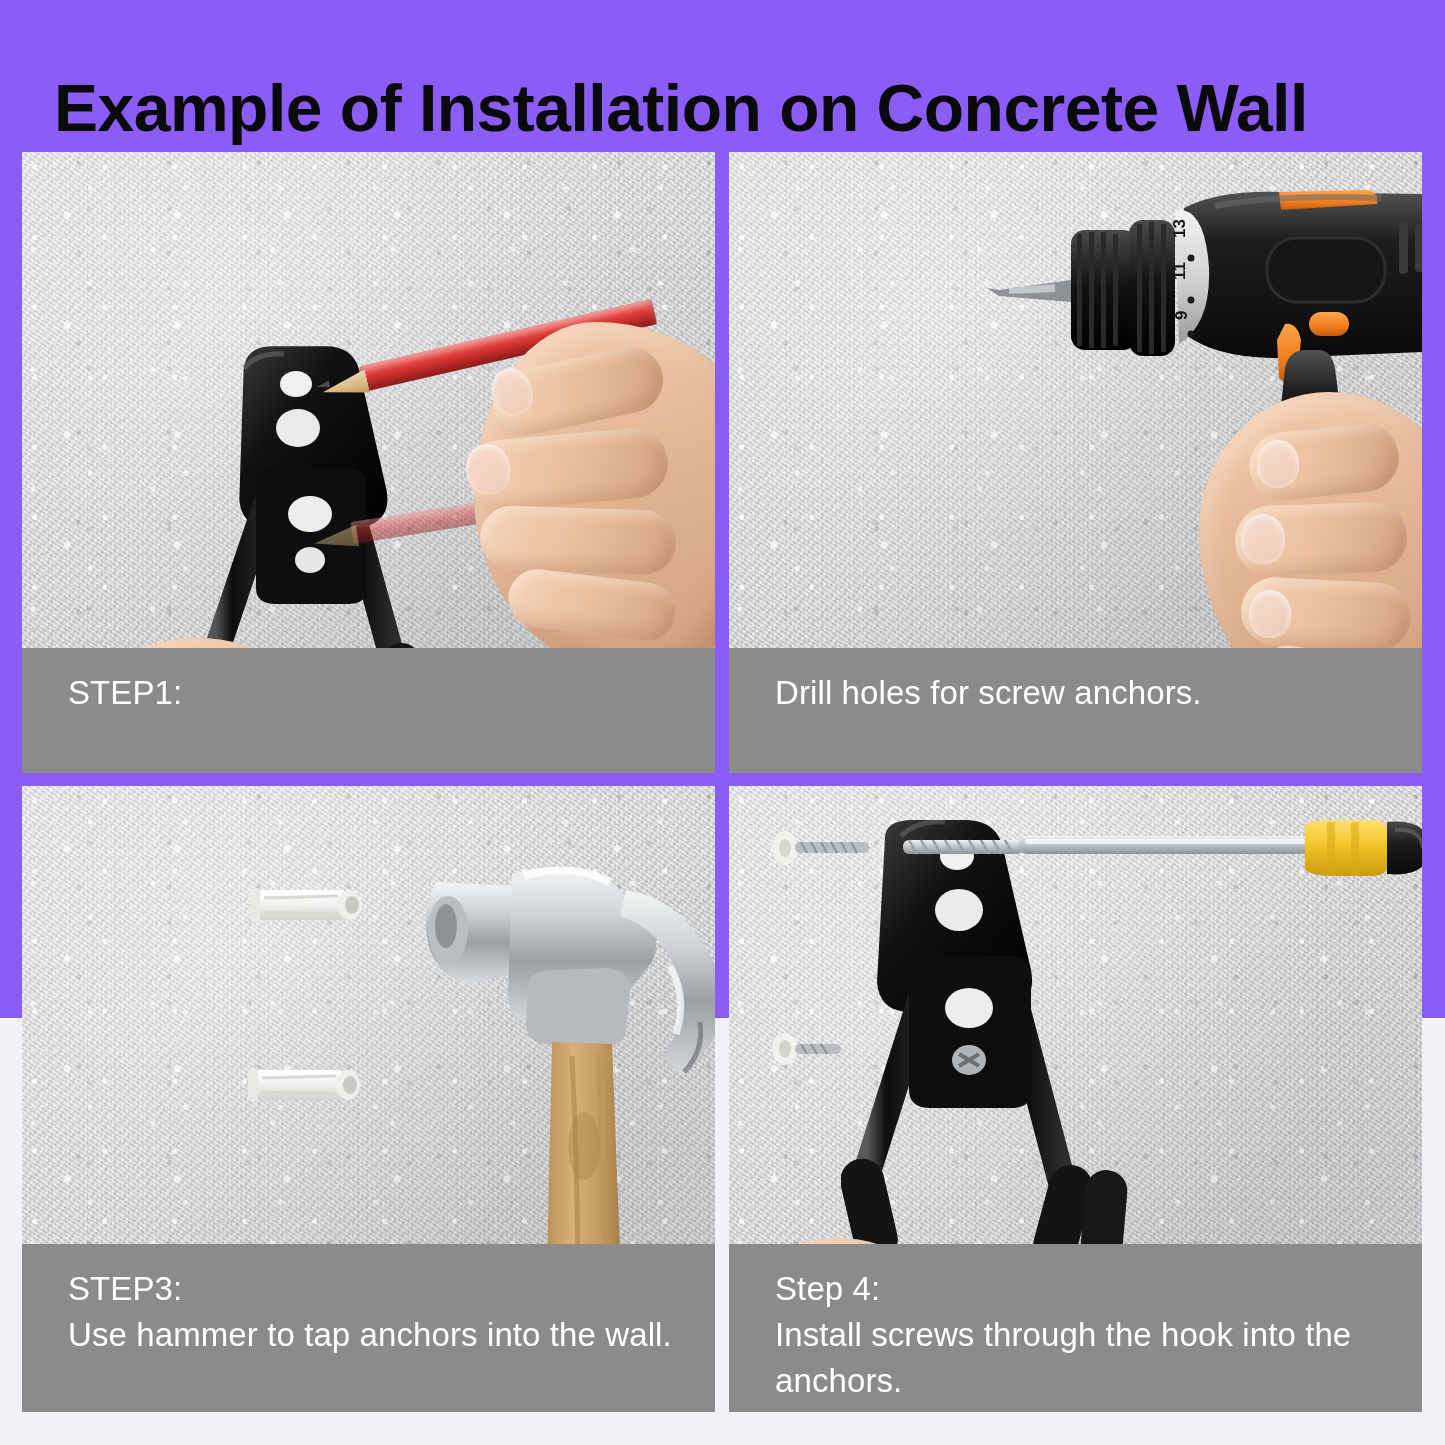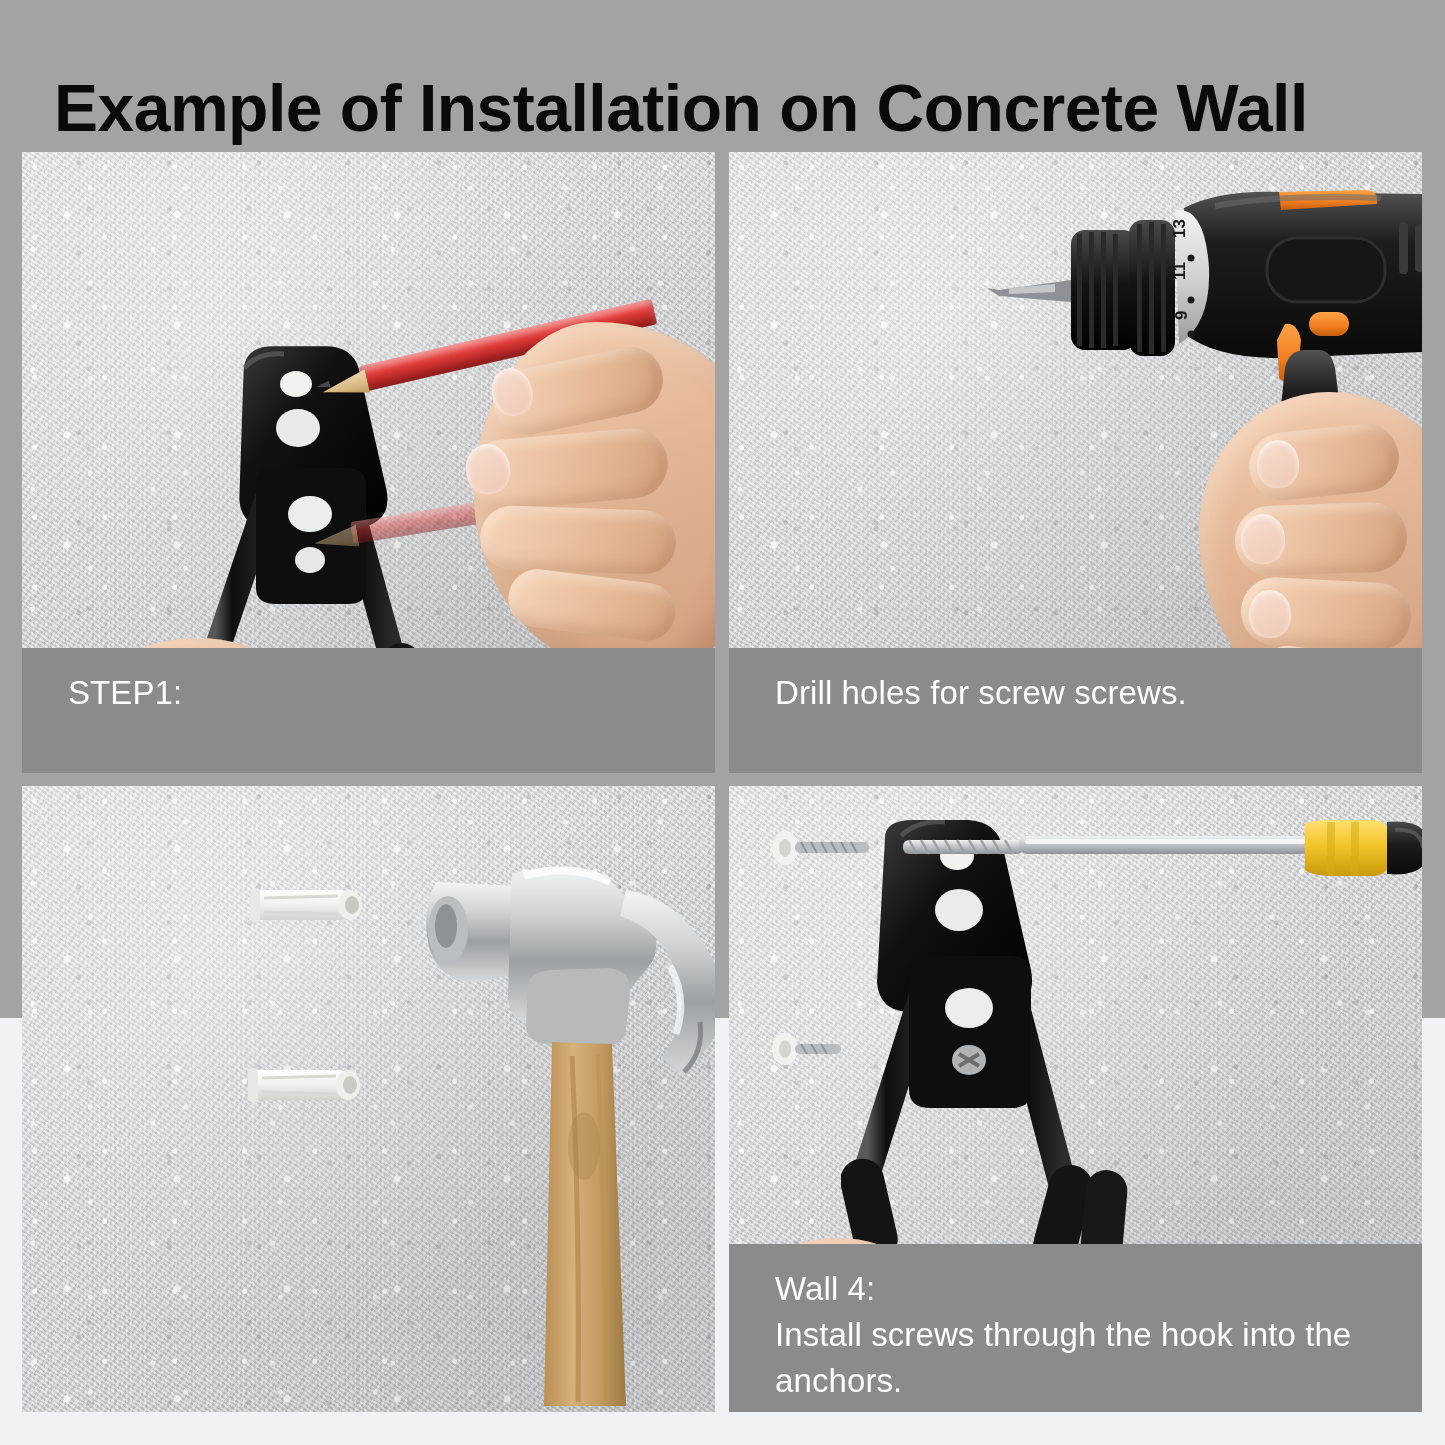"Example of Installation on Concrete" .page { background: #a3a3a3 -> #8b5cf6 }
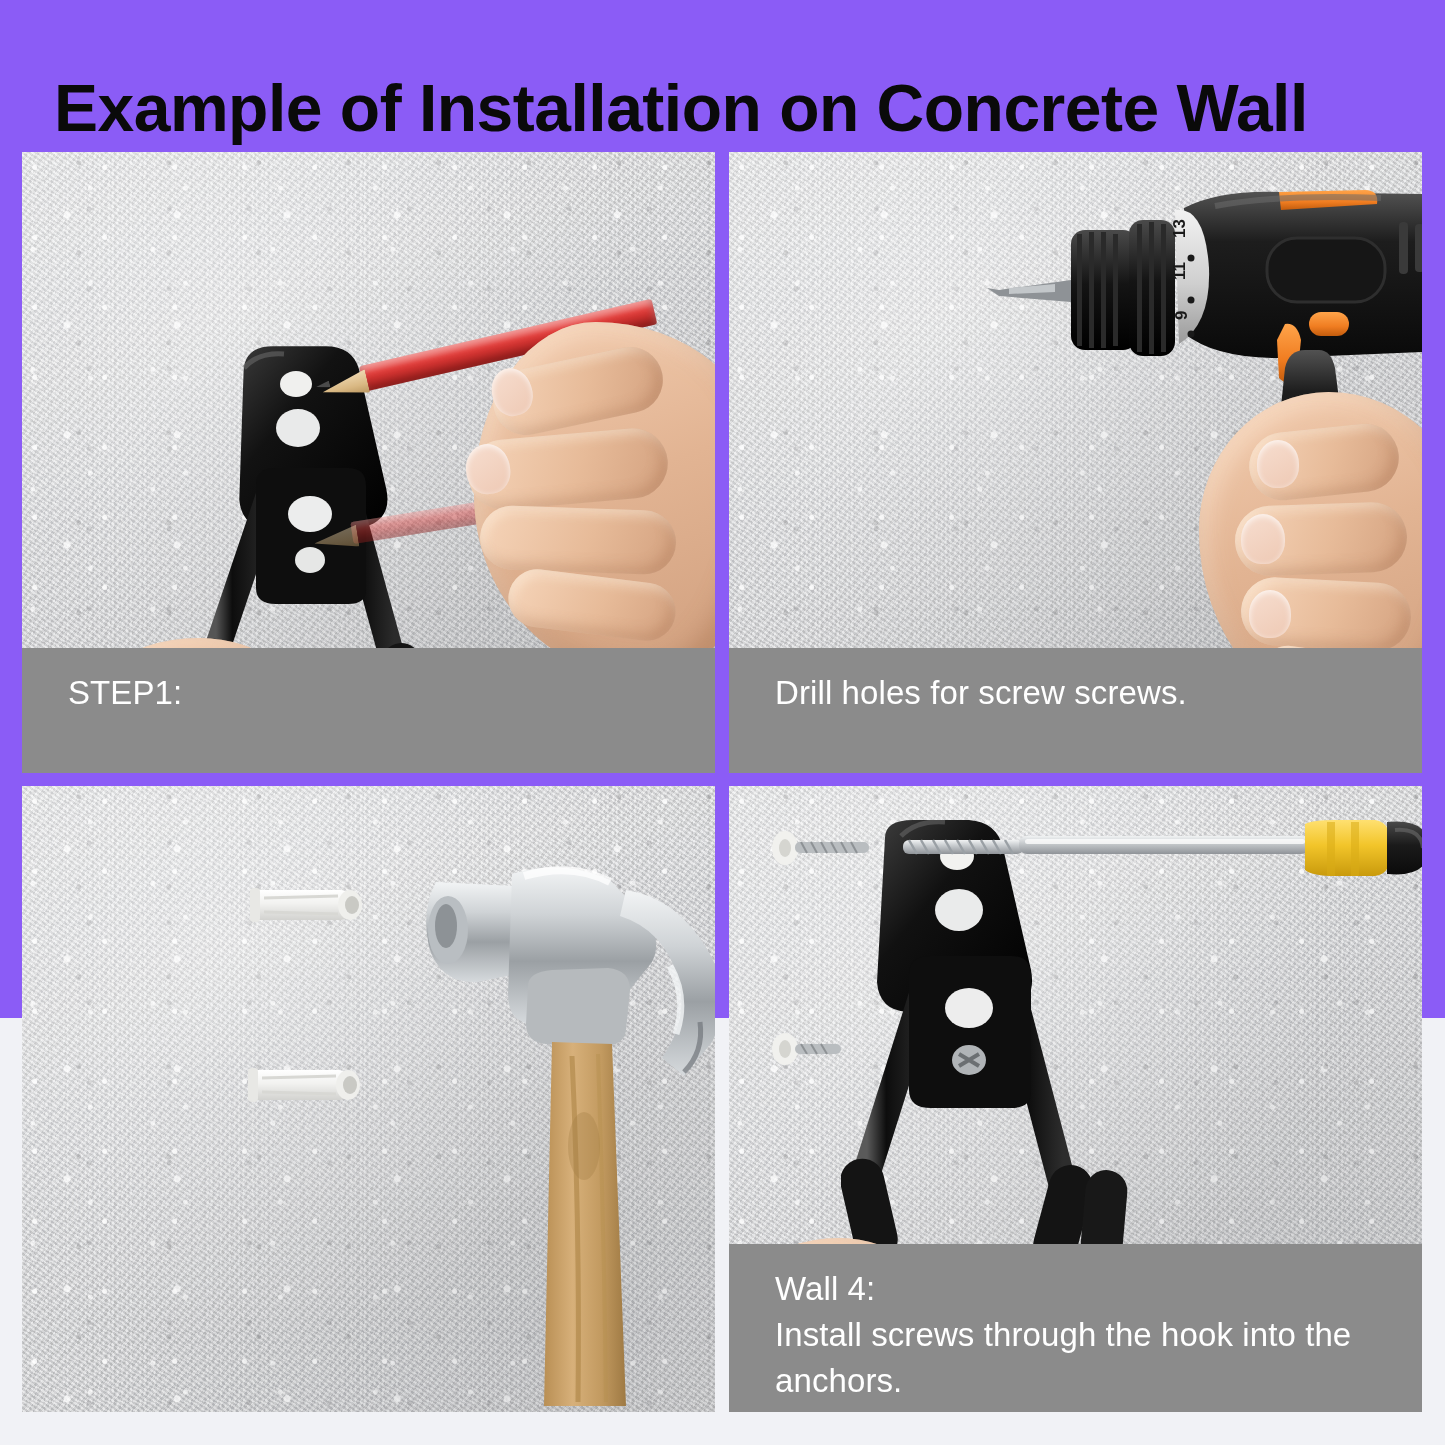"Drill holes for screw screws." div.caption-line { text: screws -> anchors }
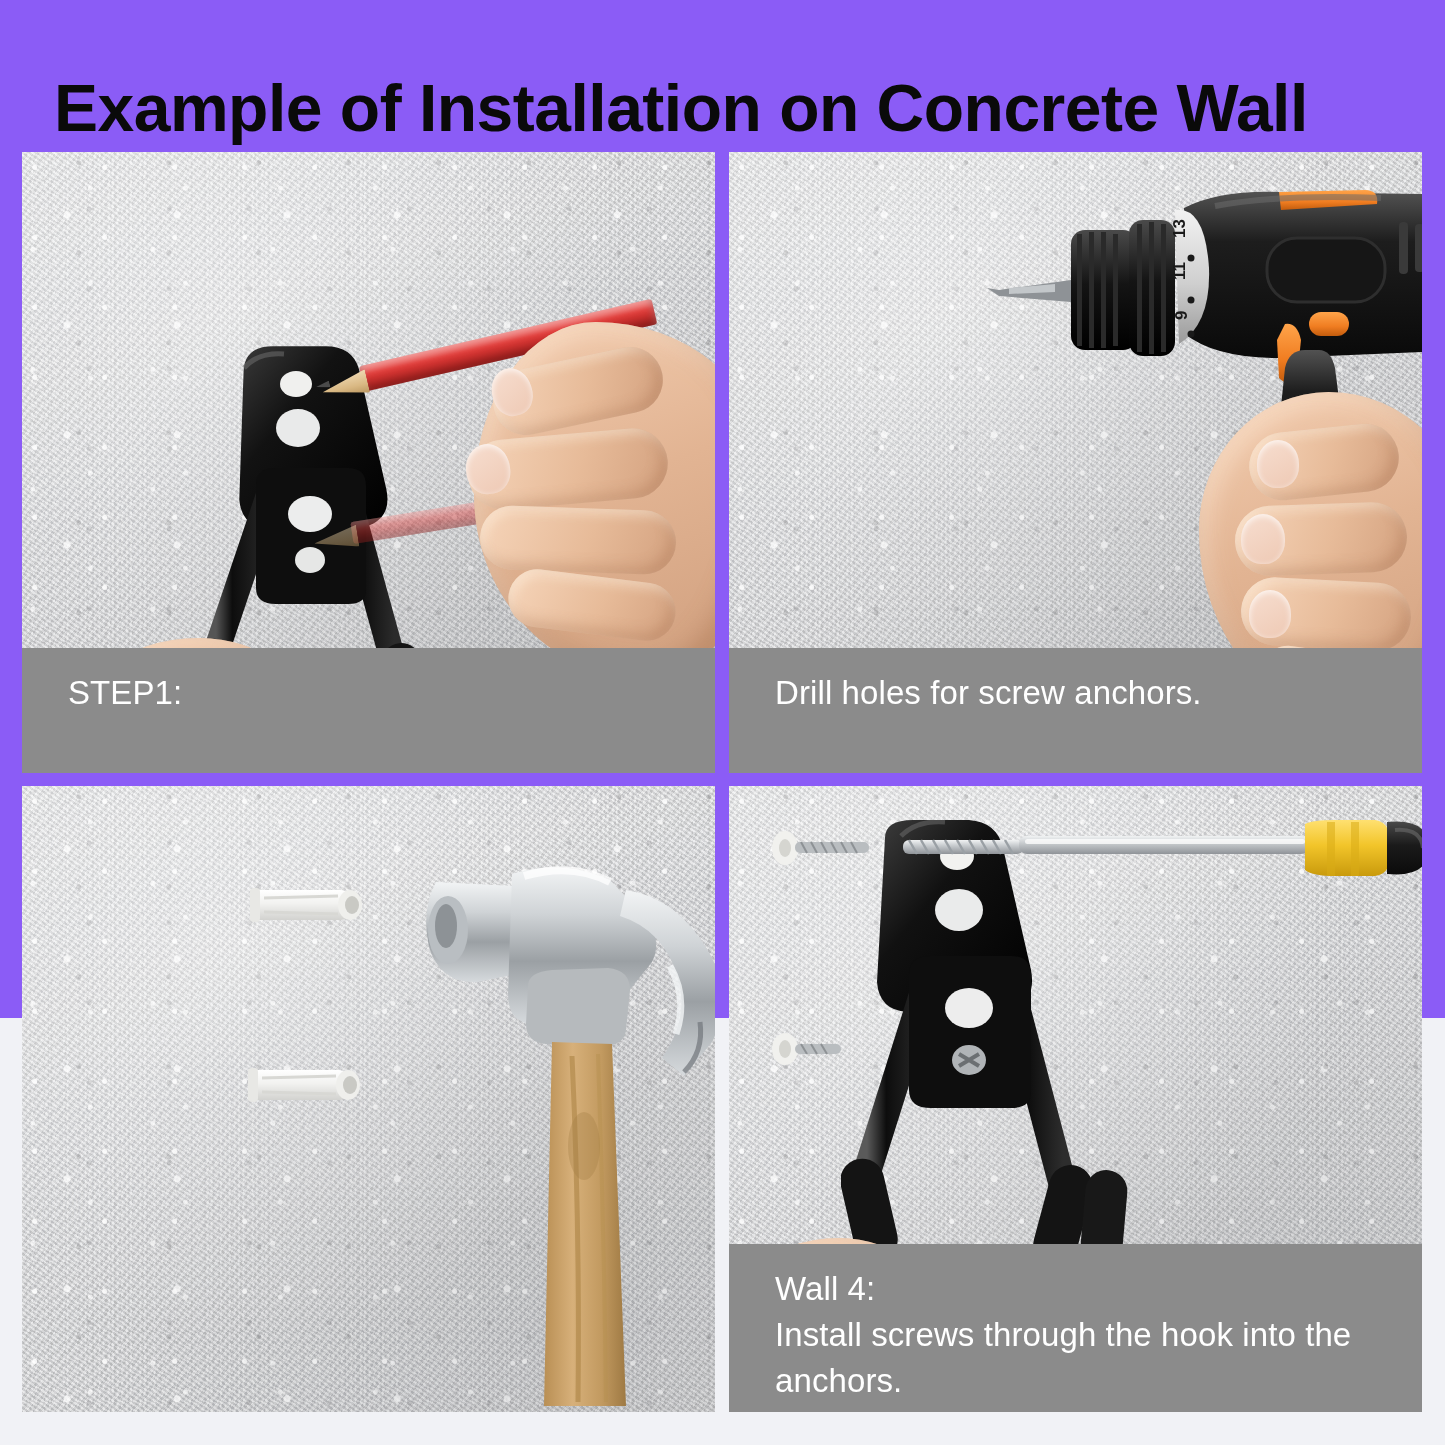"STEP3:" div.caption { html: none -> <div> <div>STEP3:</div> <div>Use hammer to tap anchors into the wall.</div> </div> }
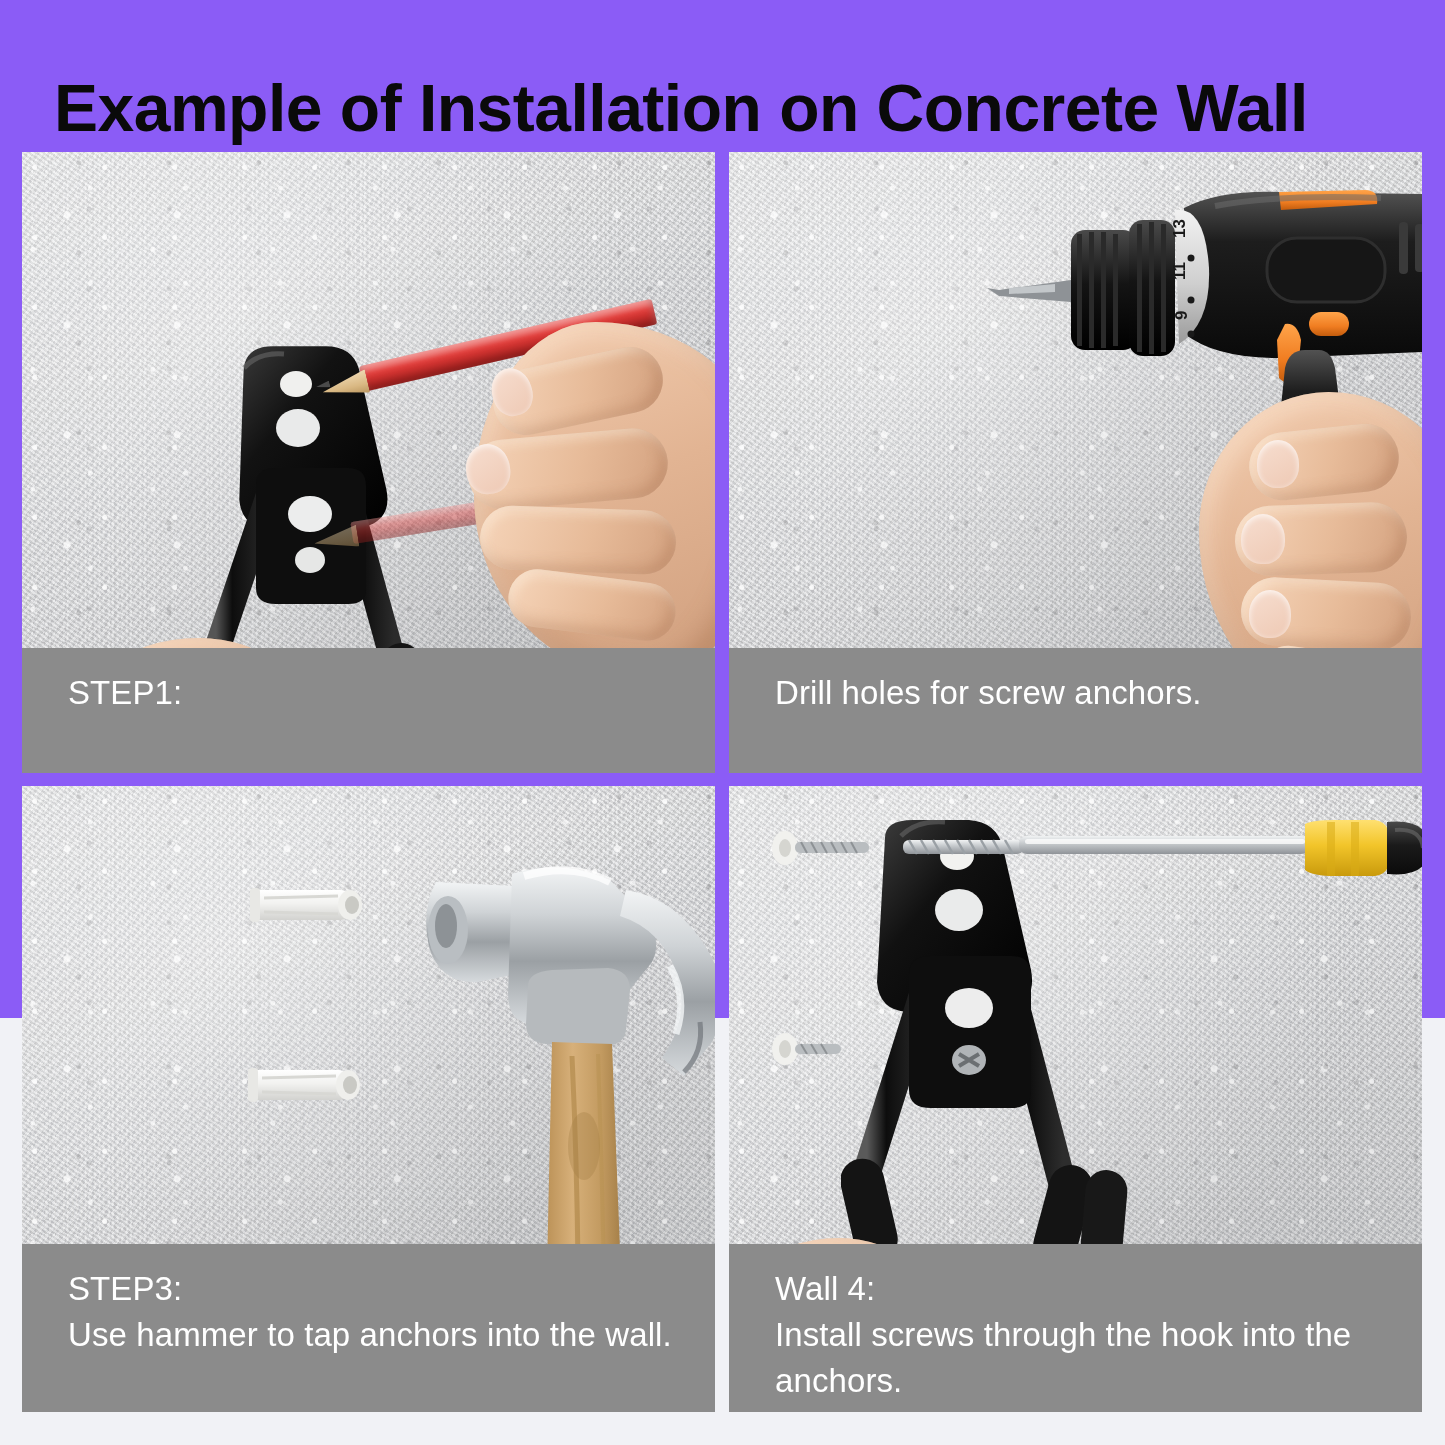"Wall 4:" div.caption-line { text: Wall -> Step }
